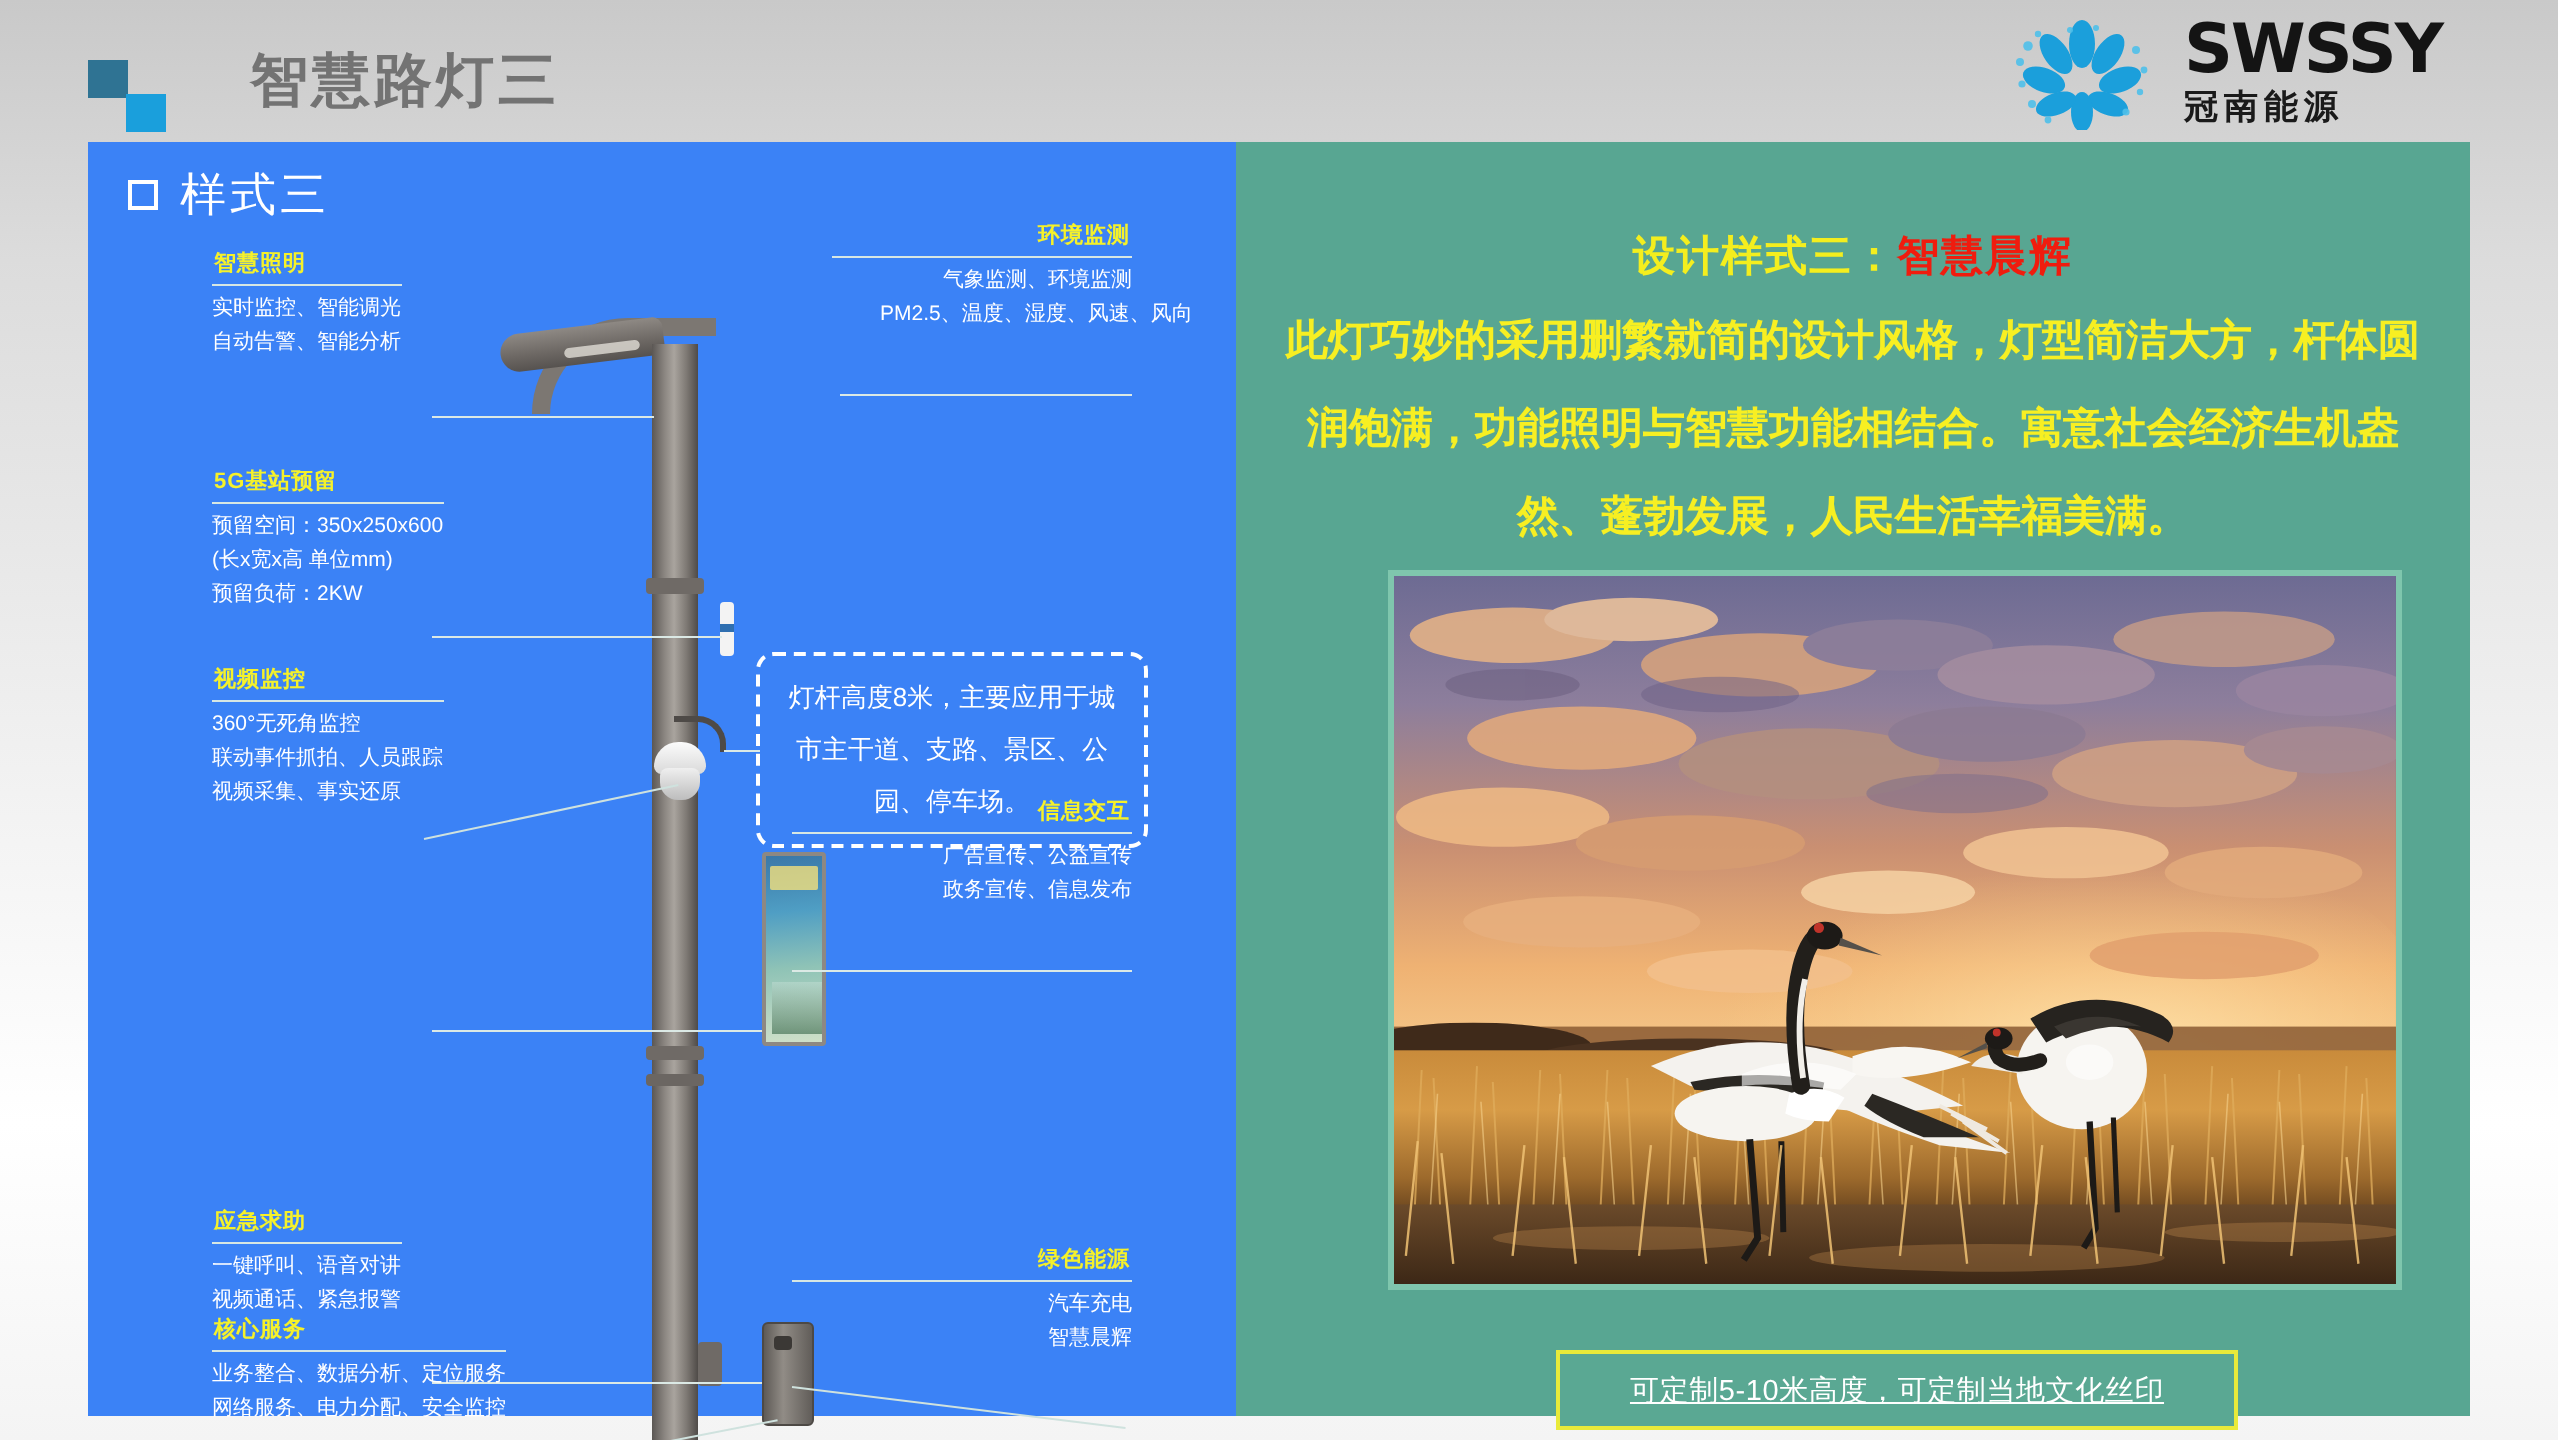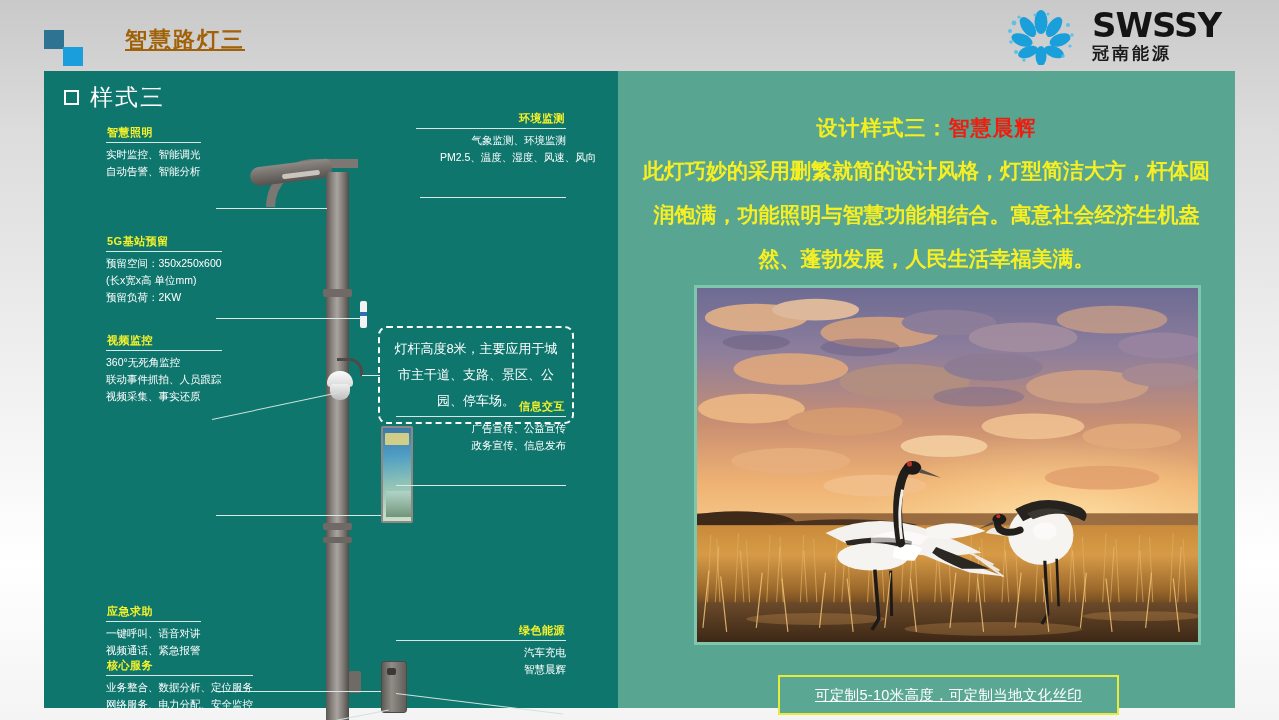"智慧路灯三" #page-title { color: #a16207 -> #737373; font-size: 22px -> 29px; text-decoration: underline -> none }
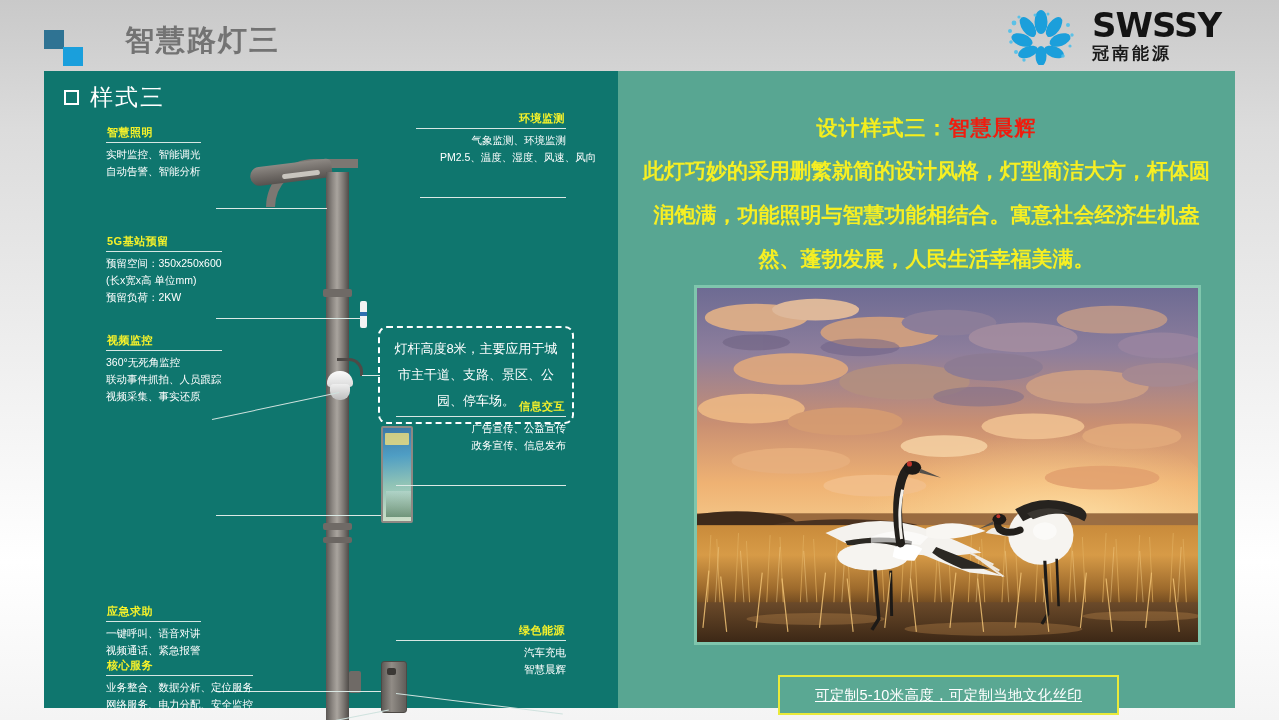"样式三" #left-panel { background: #0f766e -> #3b82f6 }
